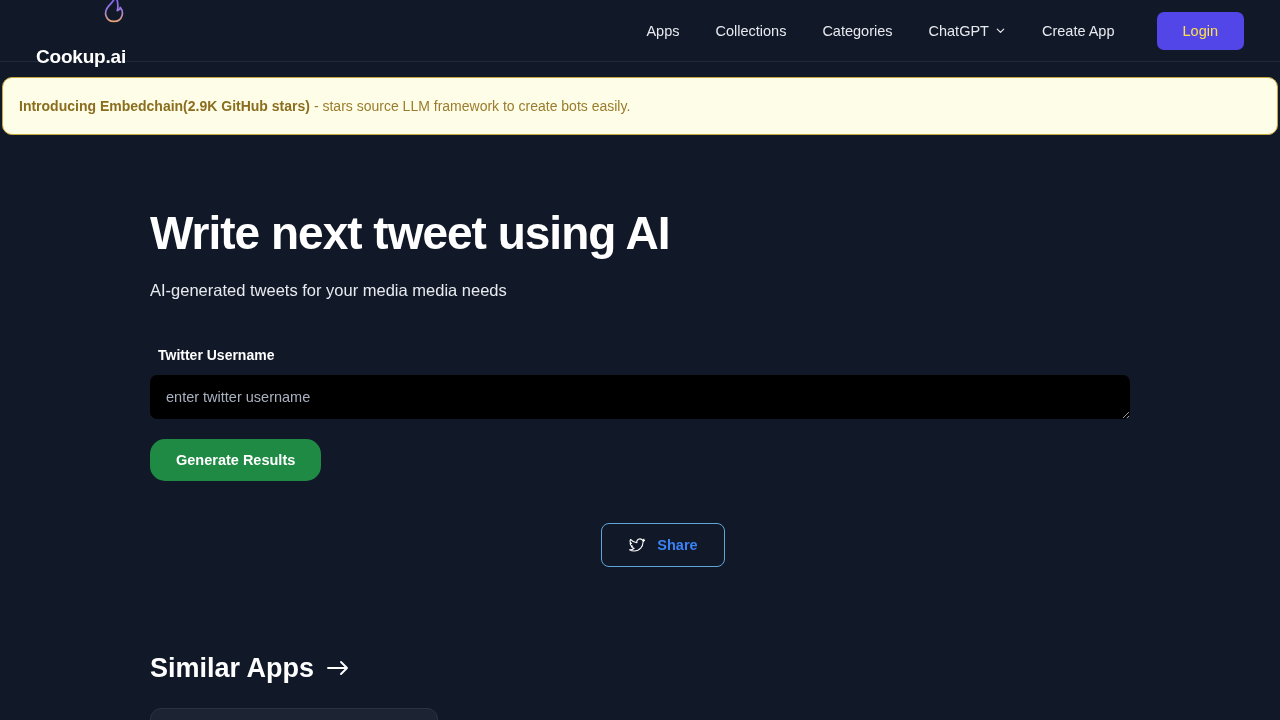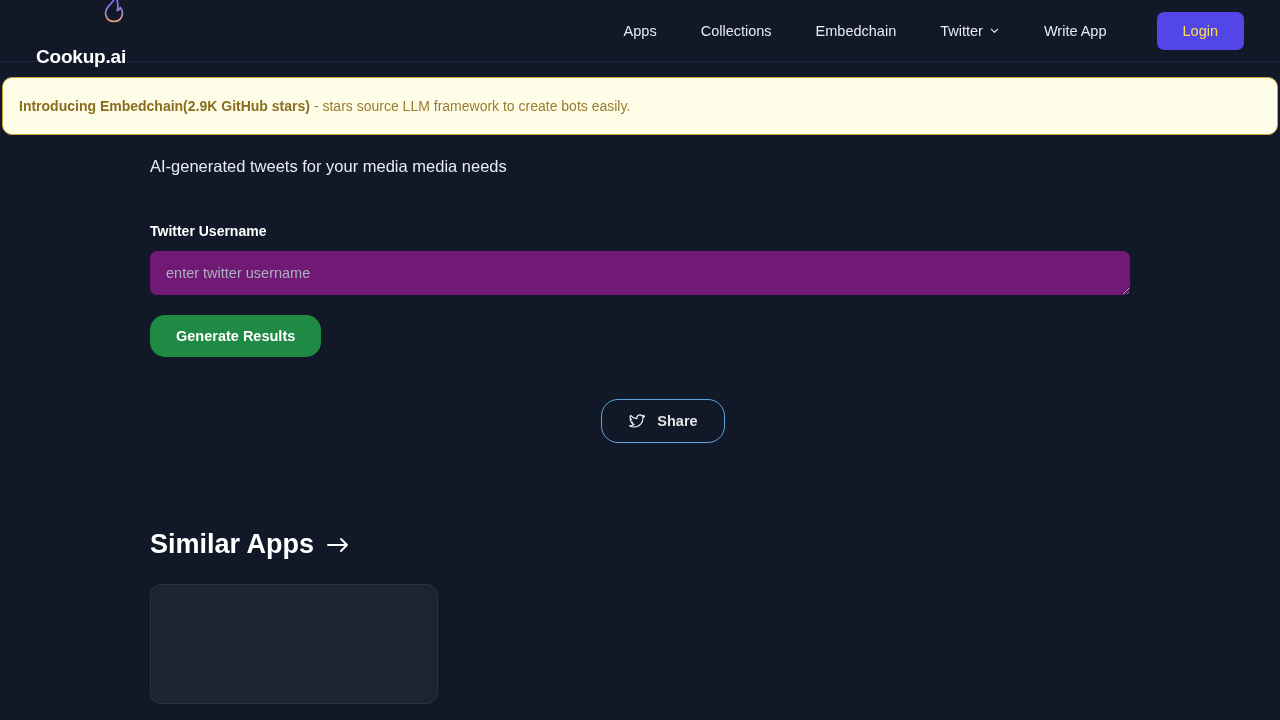"Apps" .nav { gap: 8px -> 0 }
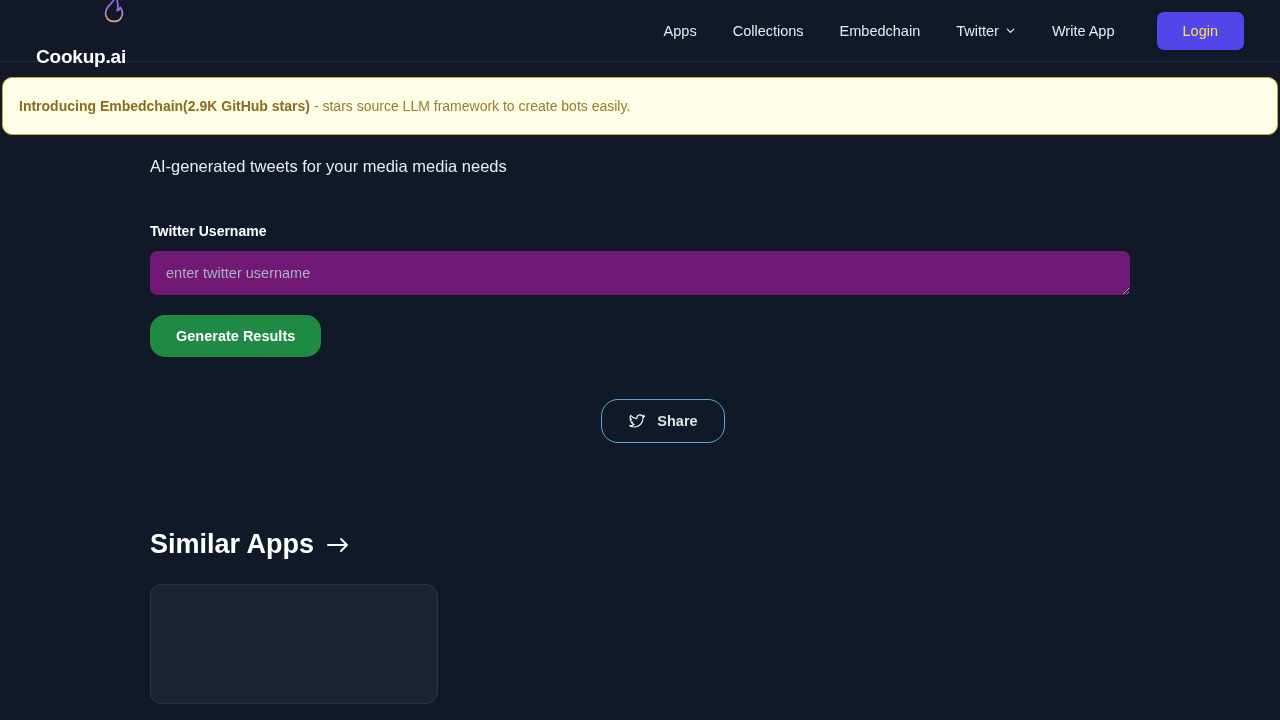"Embedchain" span { text: Embedchain -> Categories }
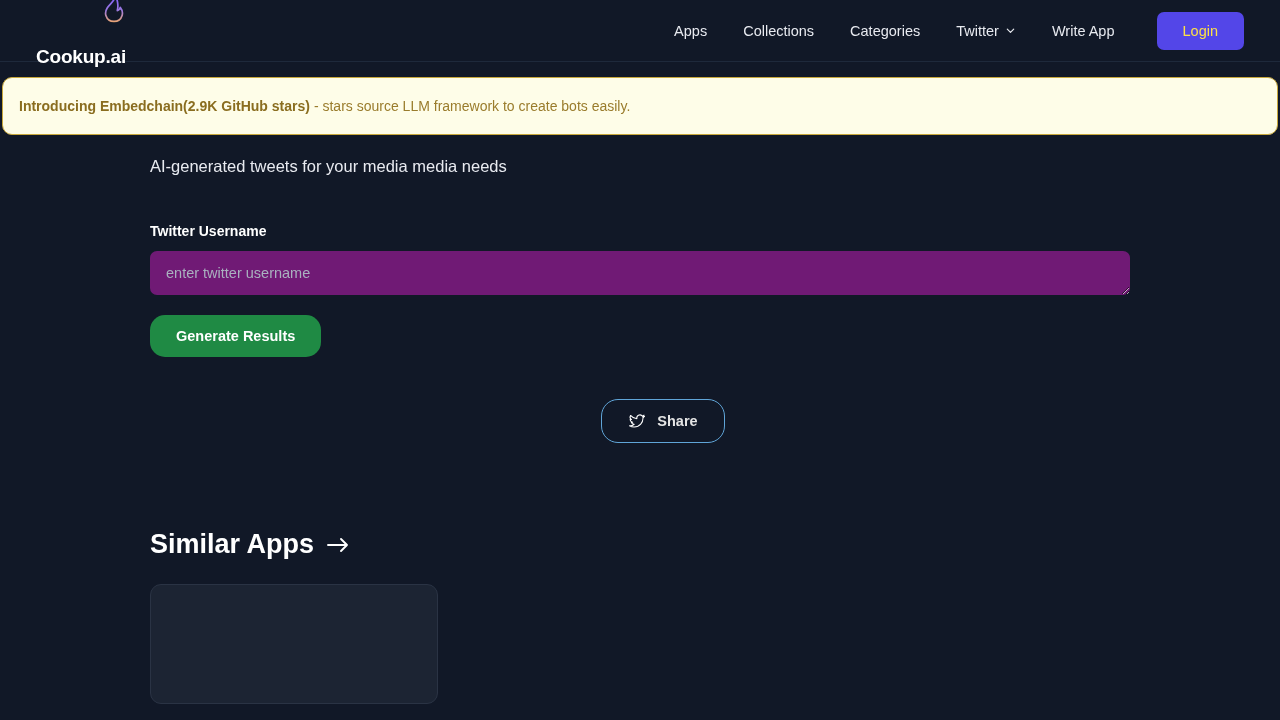"Twitter" span { text: Twitter -> ChatGPT }
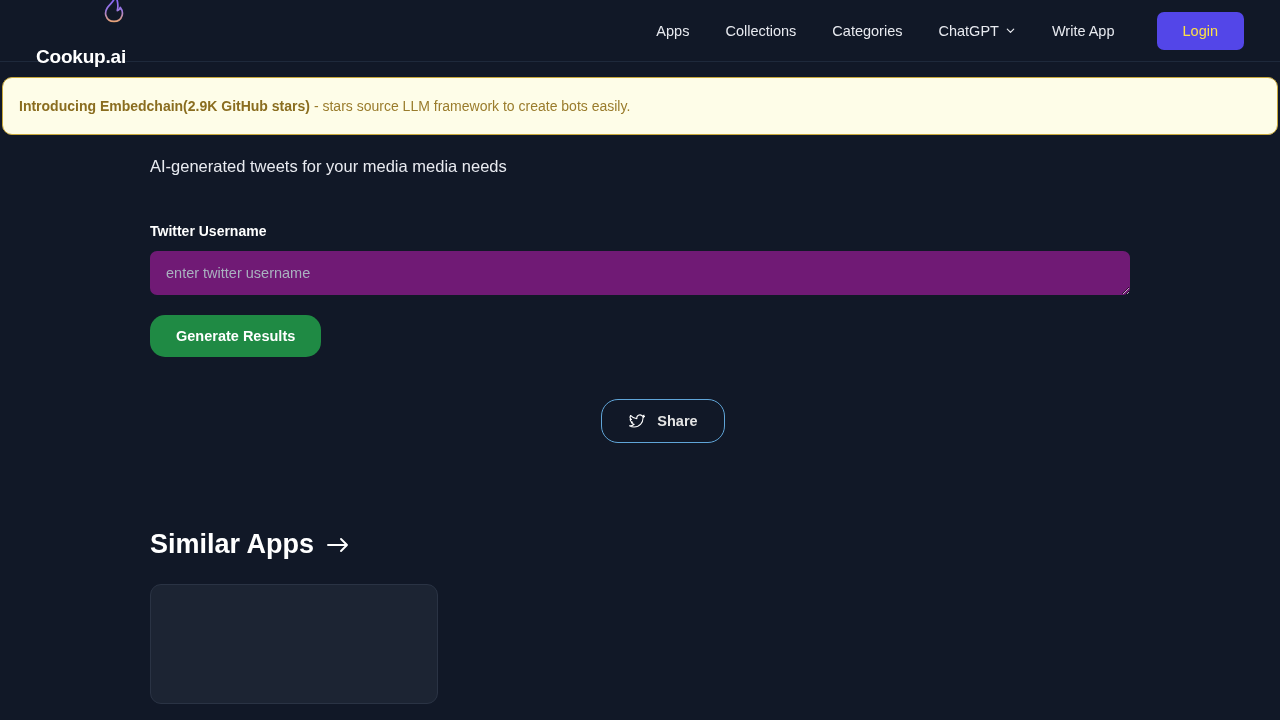"Write App" span { text: Write -> Create }
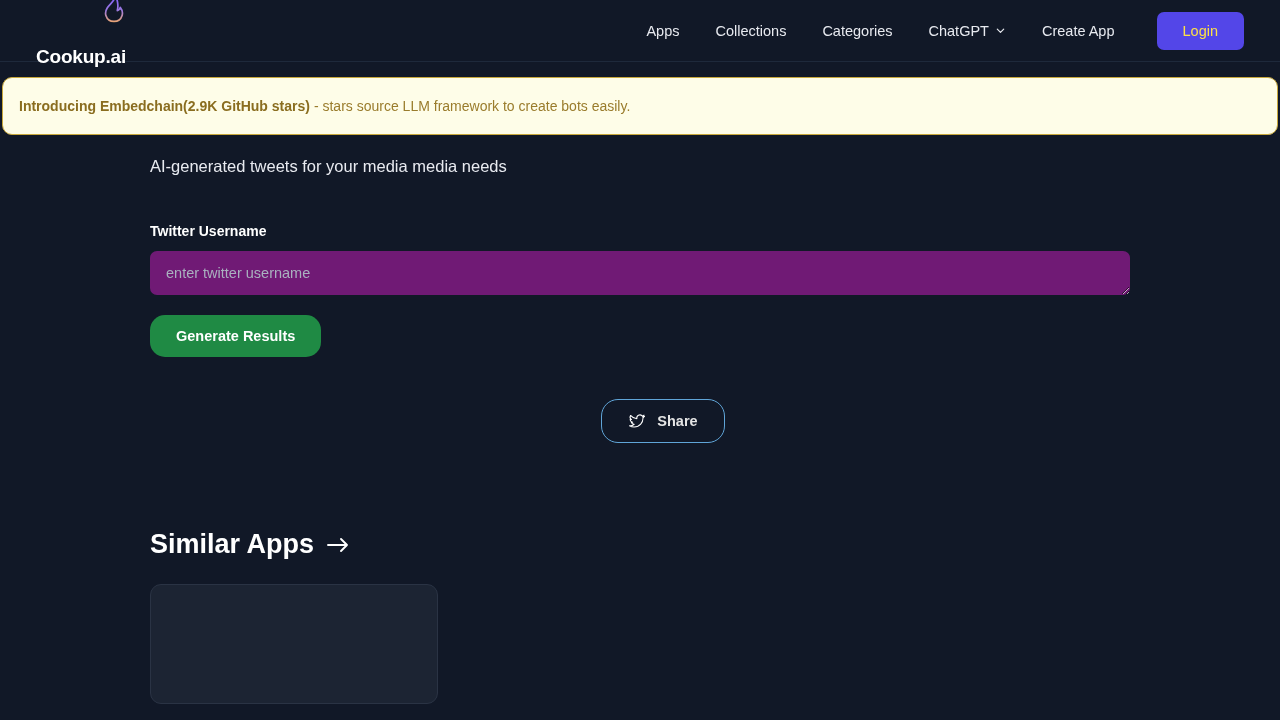"Write next tweet using AI" h1.page-title { html: none -> <h1>Write next tweet using AI</h1> }
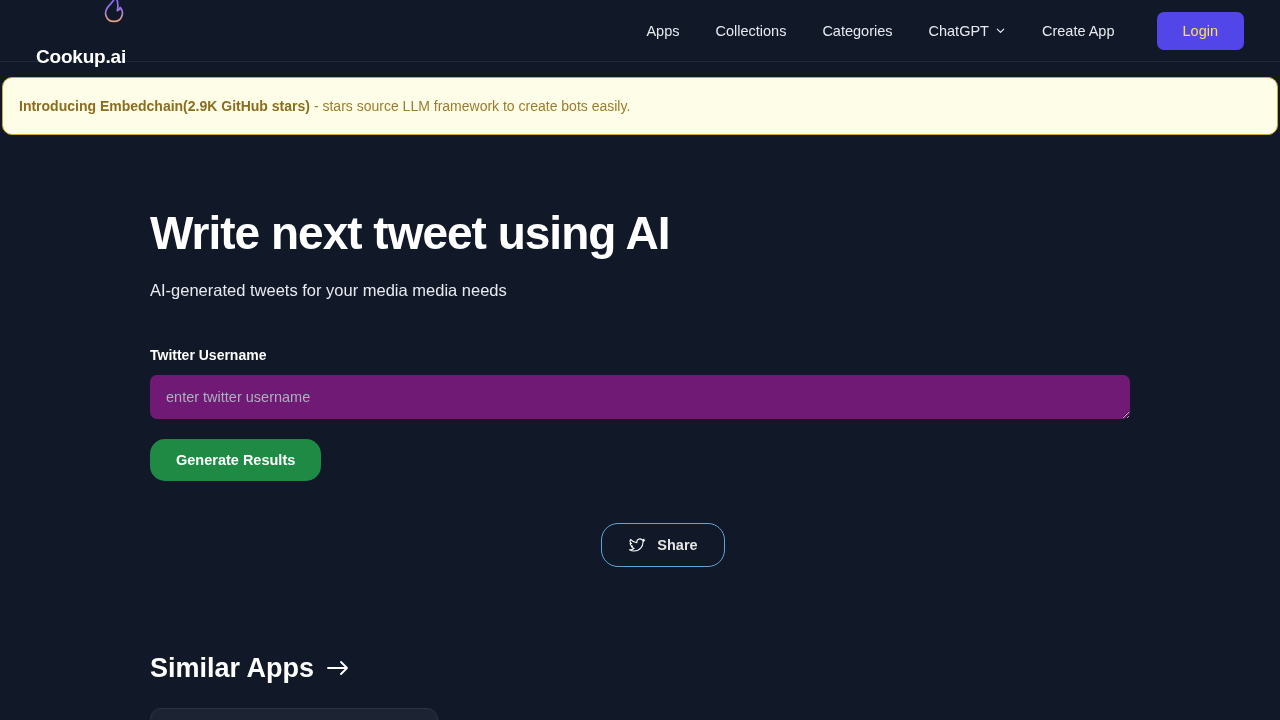"Twitter Username" .field-label { margin-left: none -> 8px }
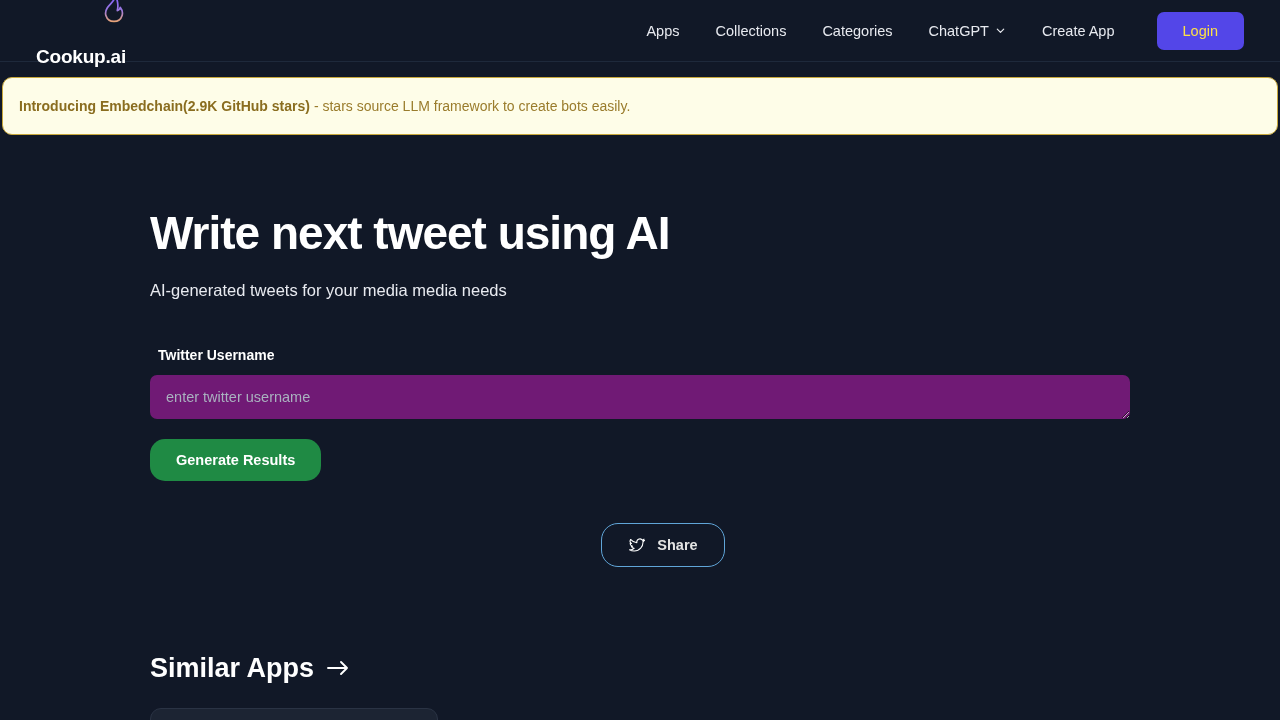"enter twitter username" .field-input { background: #701a75 -> #000000 }
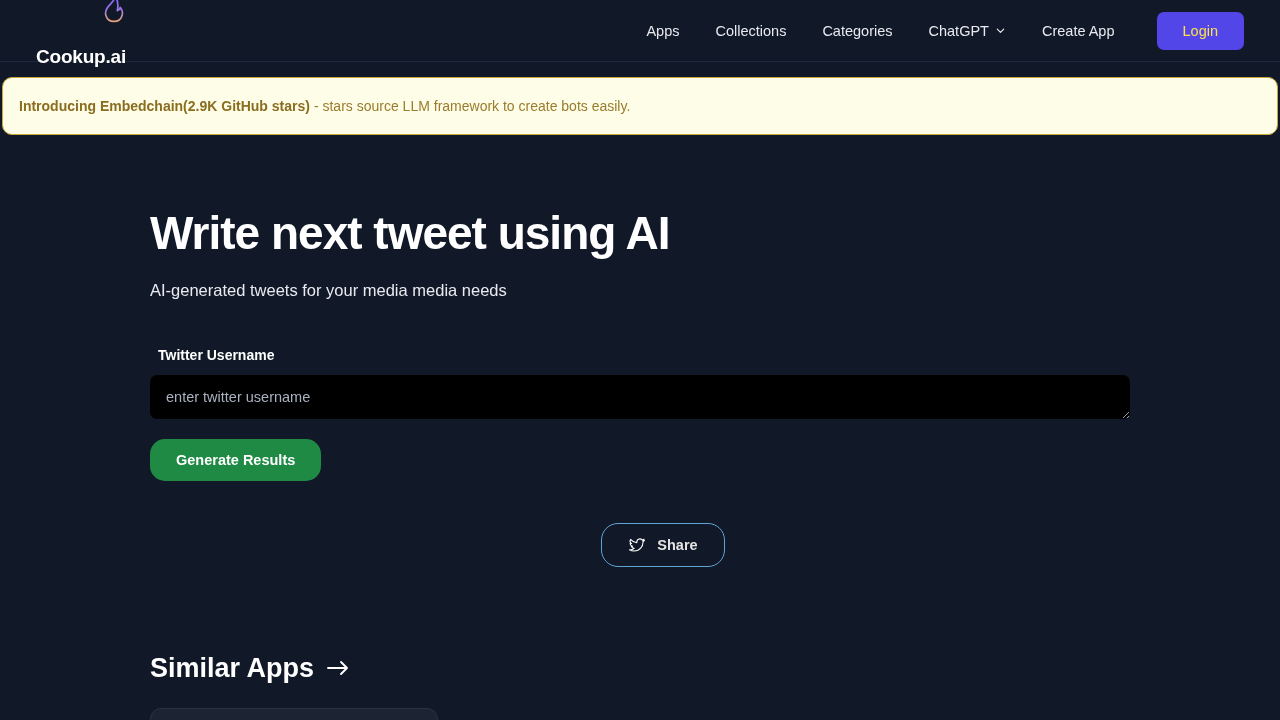"Share" .share-btn { border-radius: 17px -> 8px; color: #e5e5e5 -> #3b82f6 }
